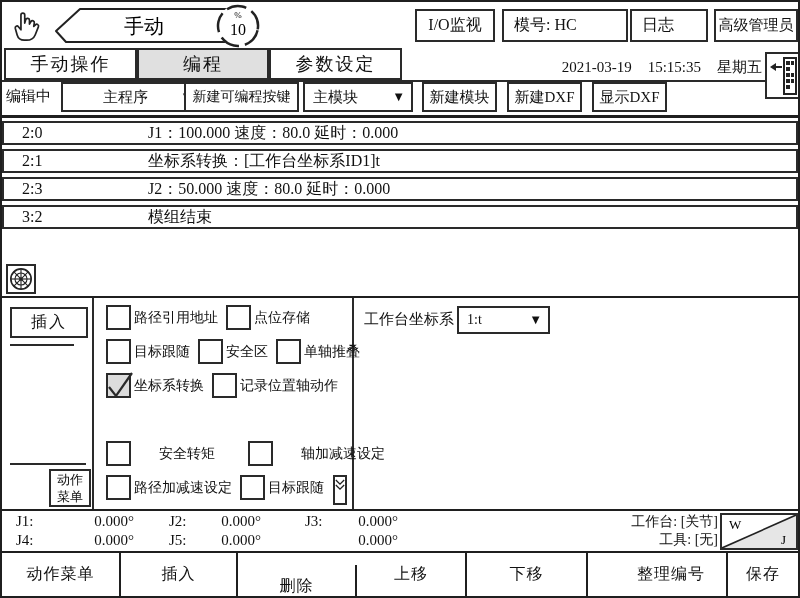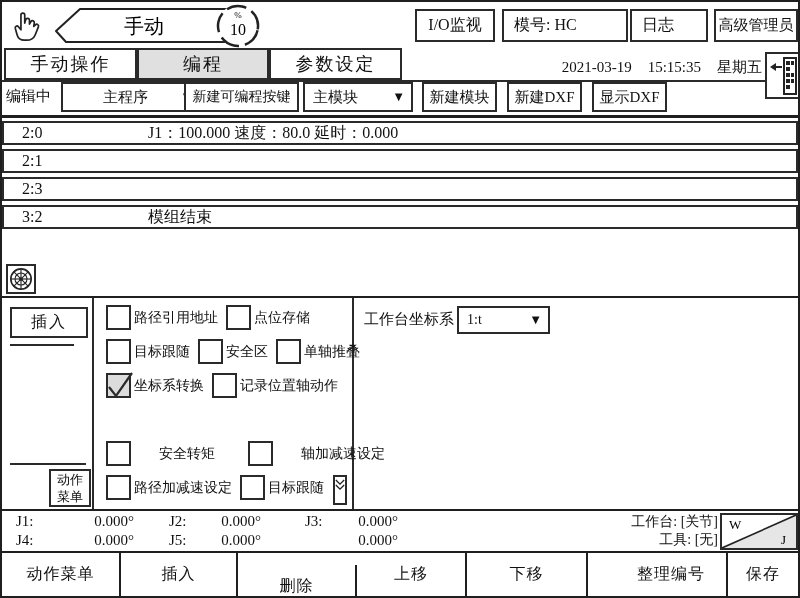"坐标系转换：[工作台坐标系ID1]t" span { html: none -> <span>坐标系转换：[工作台坐标系ID1]t</span> }
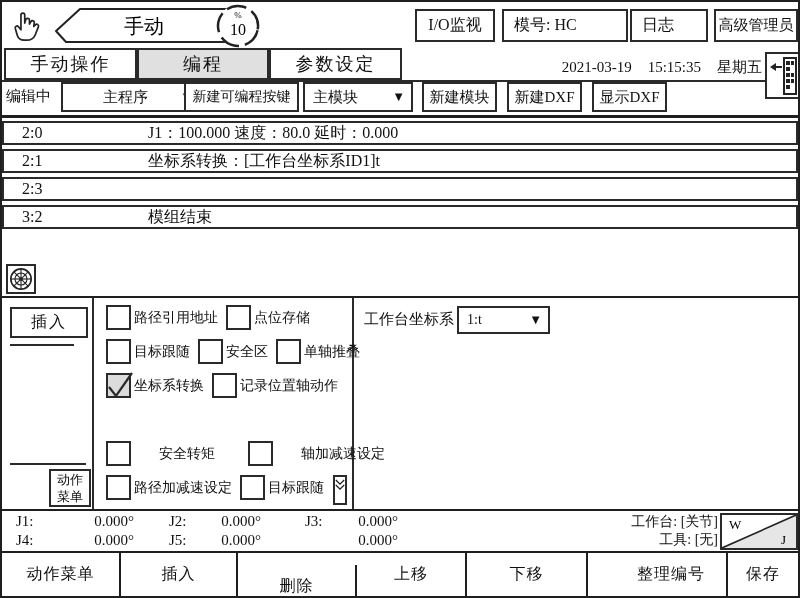"J2：50.000 速度：80.0 延时：0.000" span { html: none -> <span>J2：50.000 速度：80.0 延时：0.000</span> }
